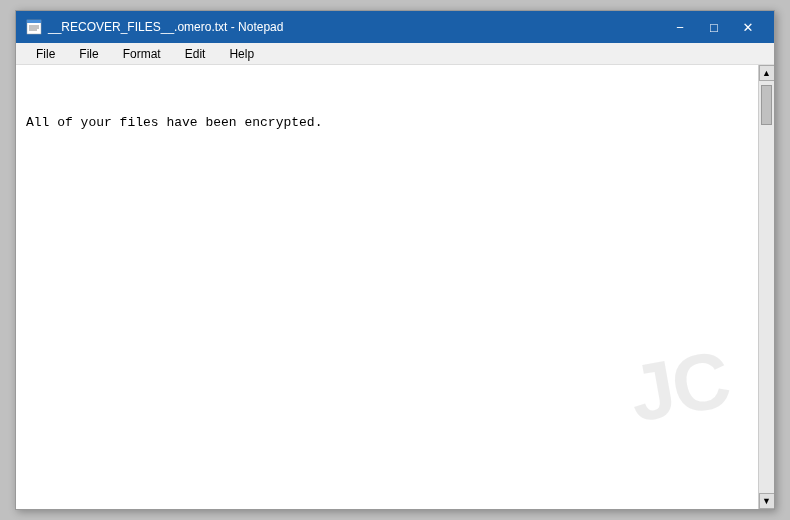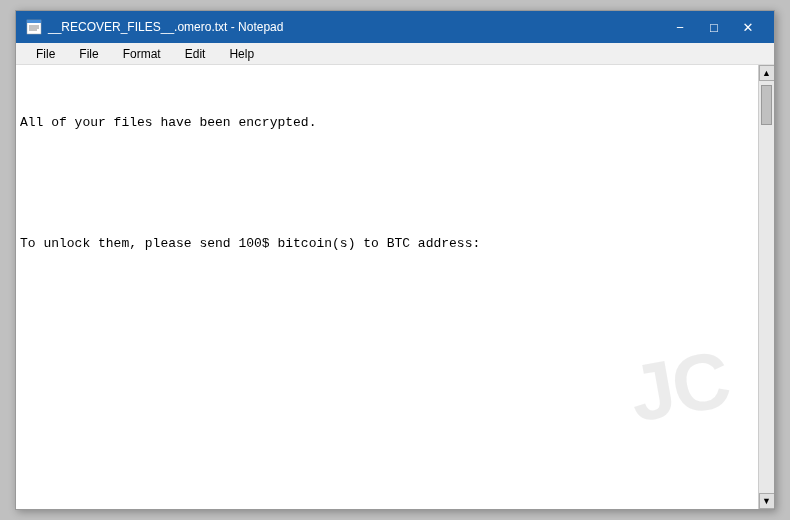"All of your files have" .text-content { padding: 8px 4px -> 8px 10px }
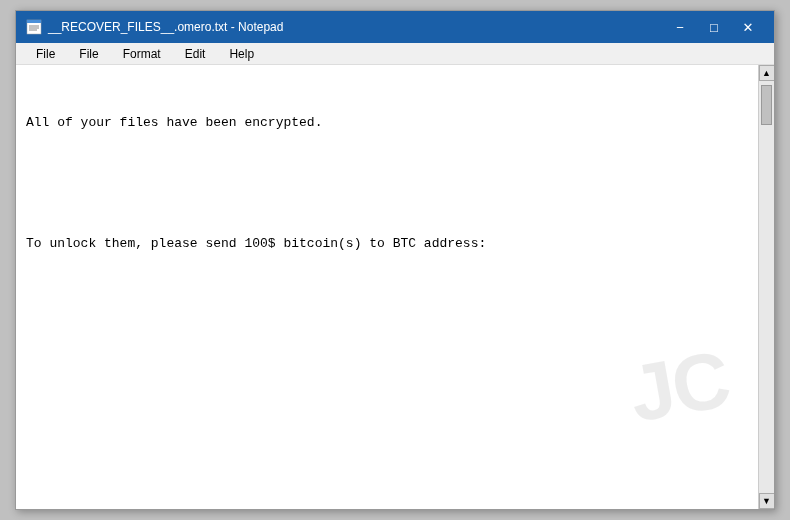"To unlock them, please send" div { html: <div>To unlock them, please send 100$ bitcoin(s) to BTC address:</div> -> none }
